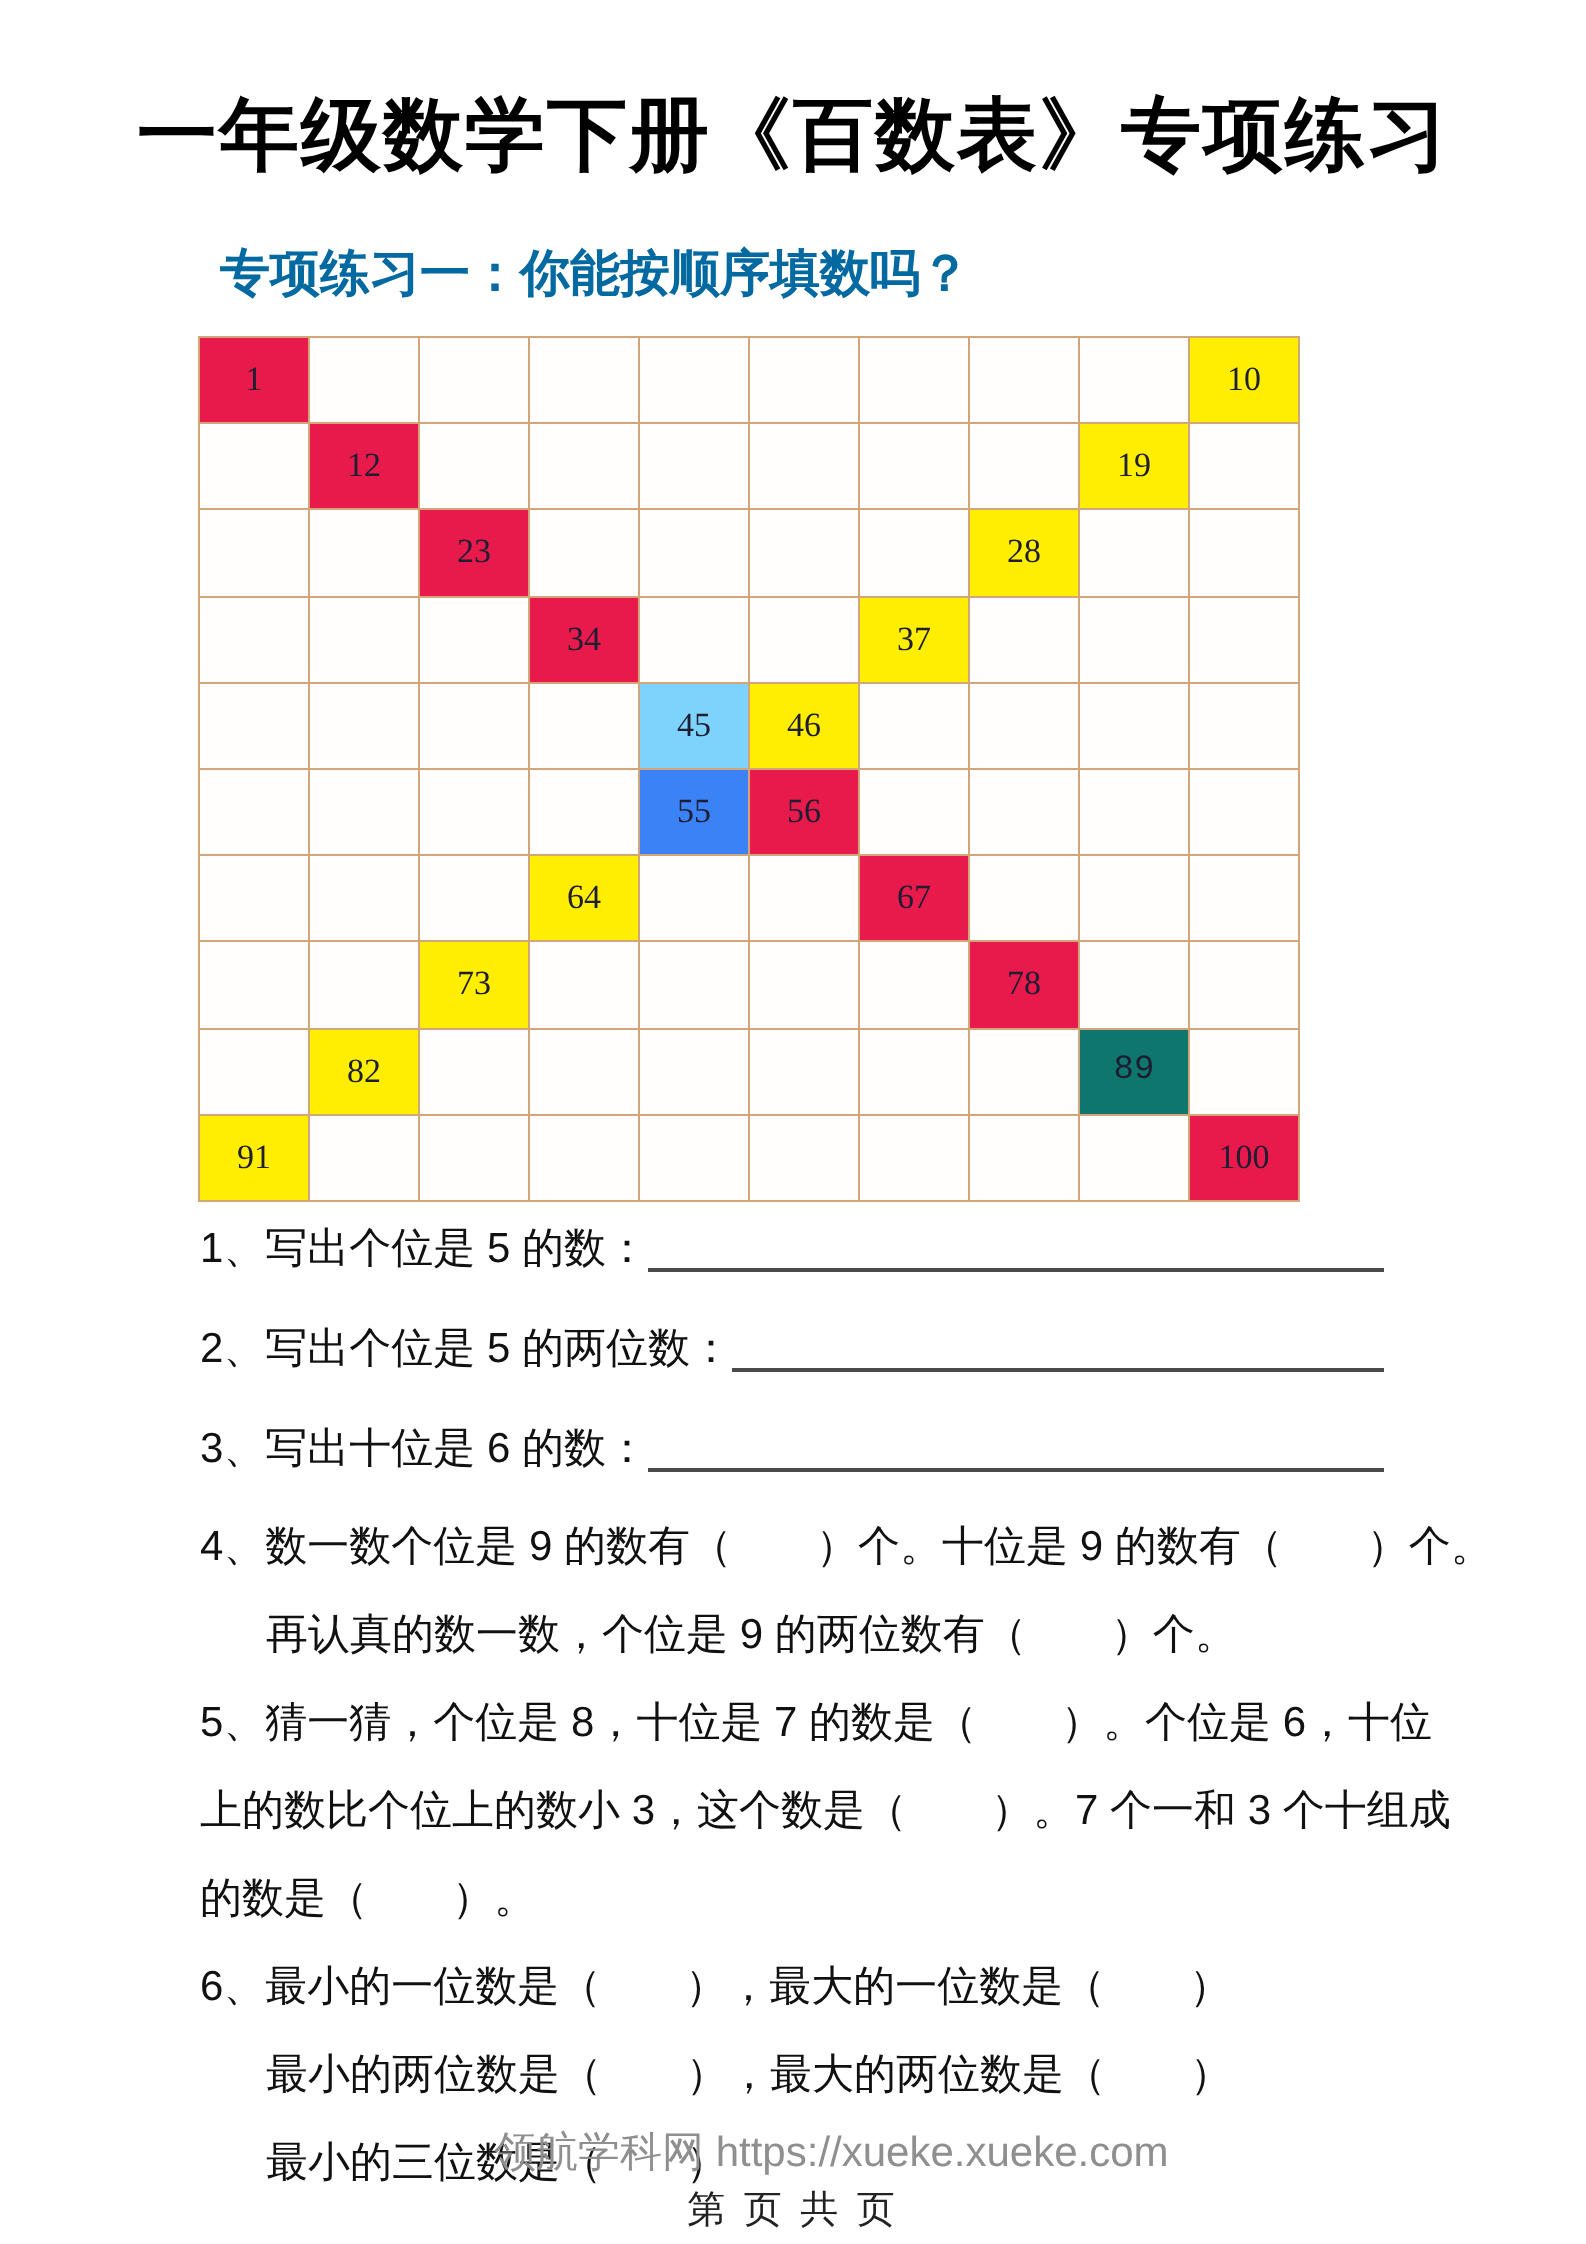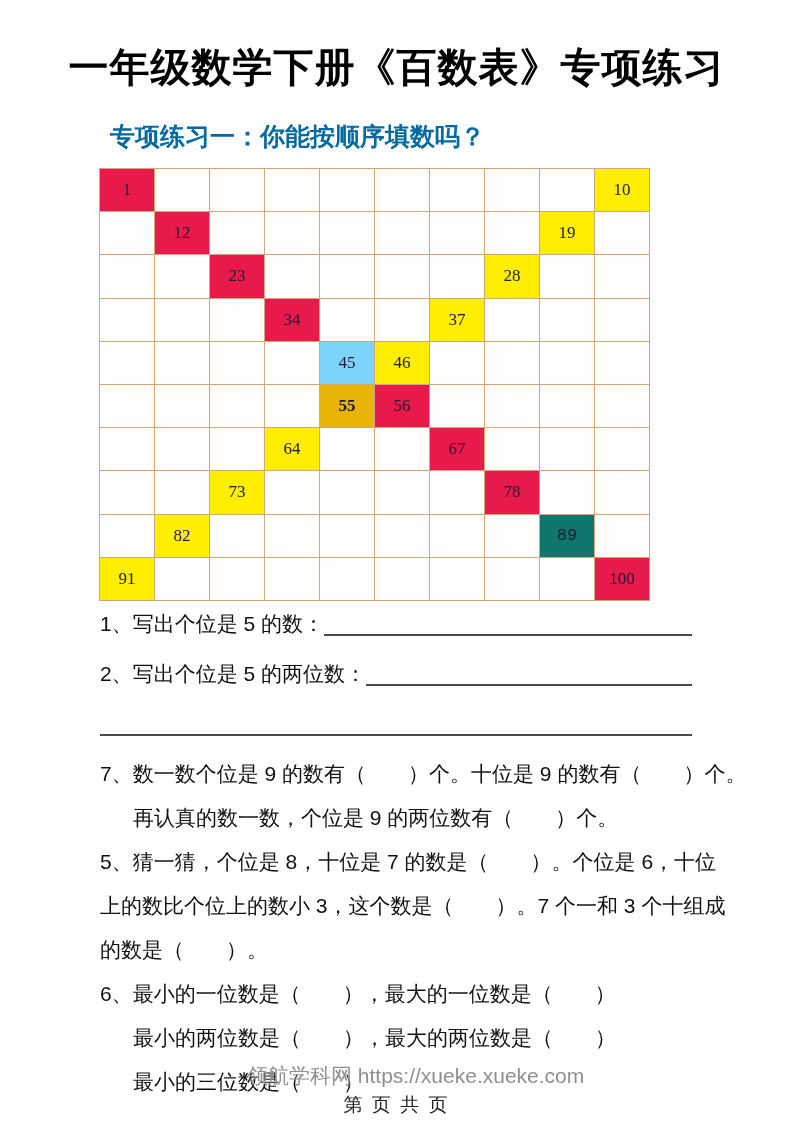"55" div.cell { background: #eab308 -> #3b82f6; font-weight: bold -> none }
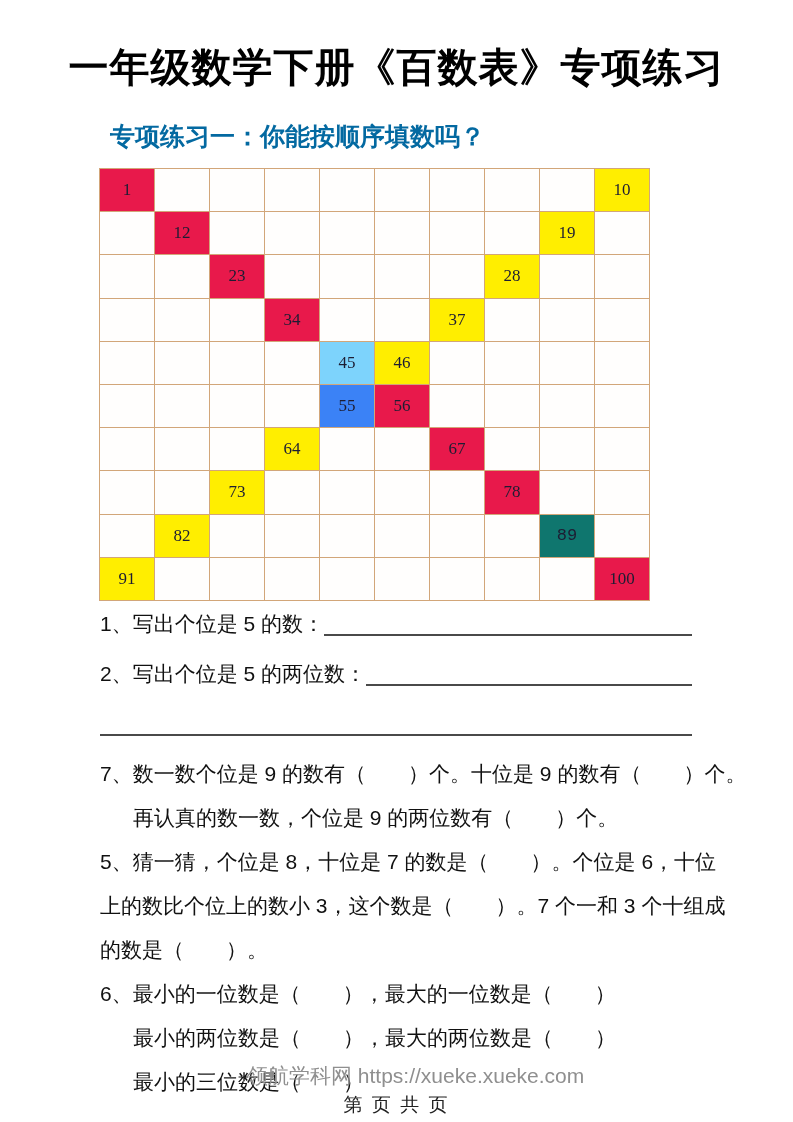"3、写出十位是 6 的数：" span.q-text { html: none -> <span>3、写出十位是 6 的数：</span> }
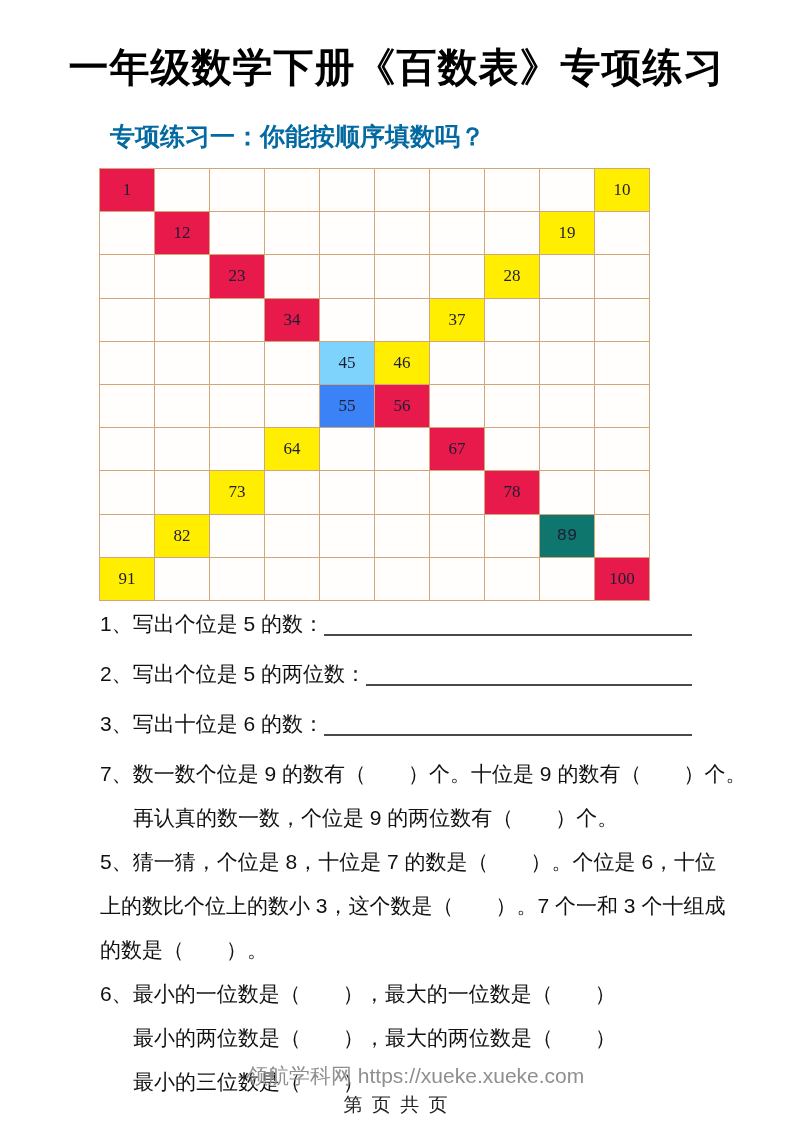"7、数一数个位是 9 的数有（ ）个。十位是 9" span.q-text { text: 7 -> 4 }
